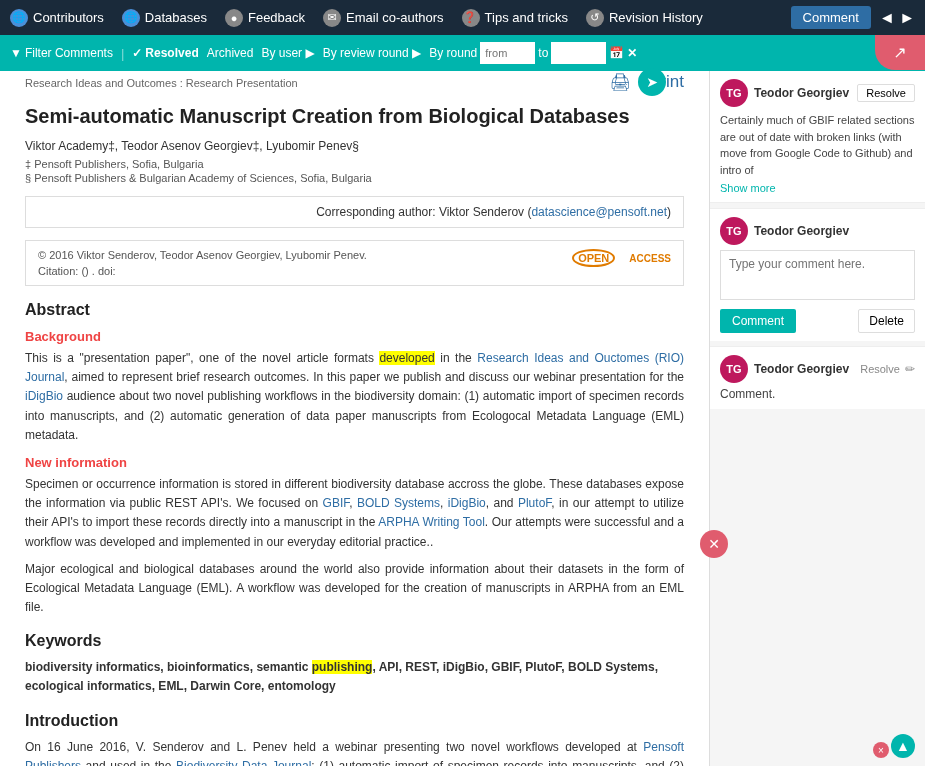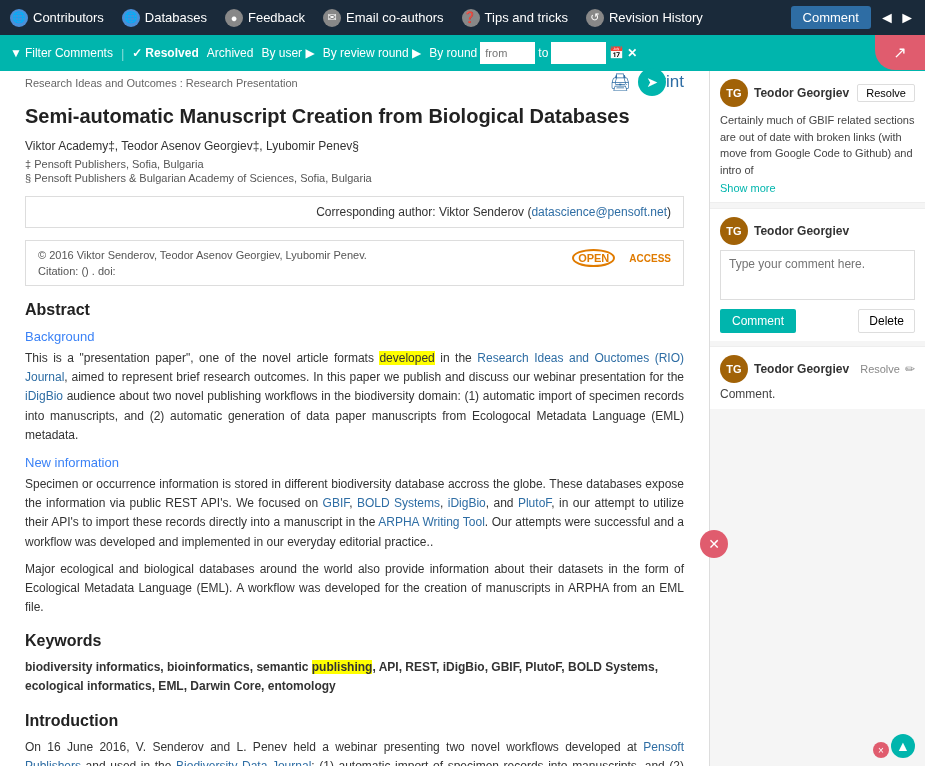"TG" .avatar { background: #a16207 -> #be185d }
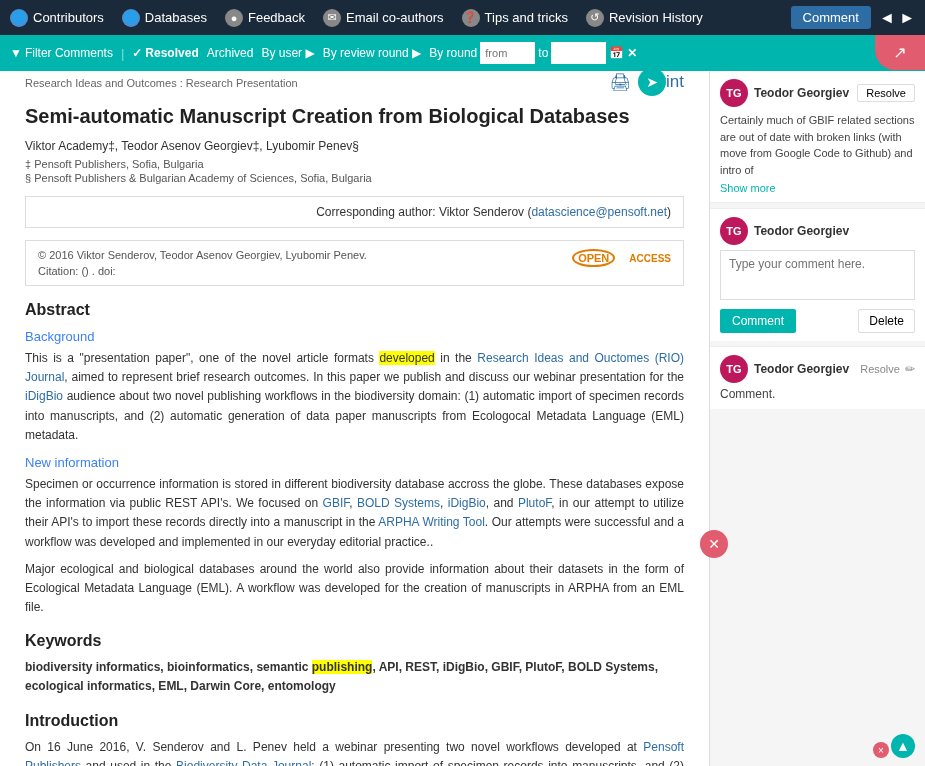"Background" .sub-heading { color: #3b82f6 -> #ef4444; font-weight: normal -> bold }
